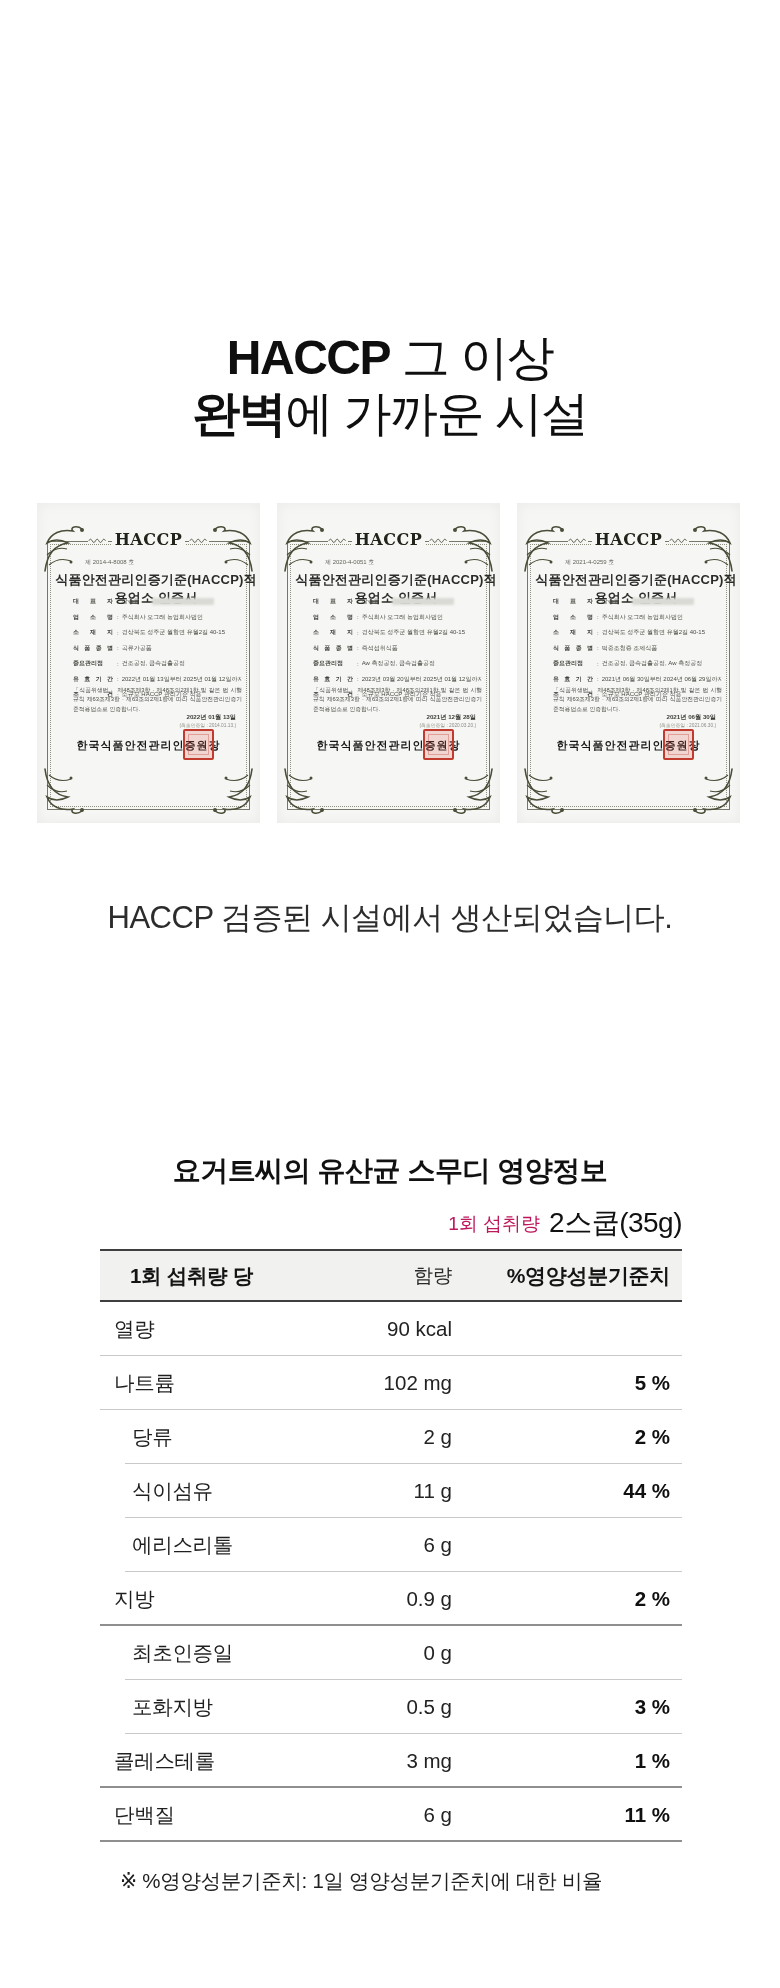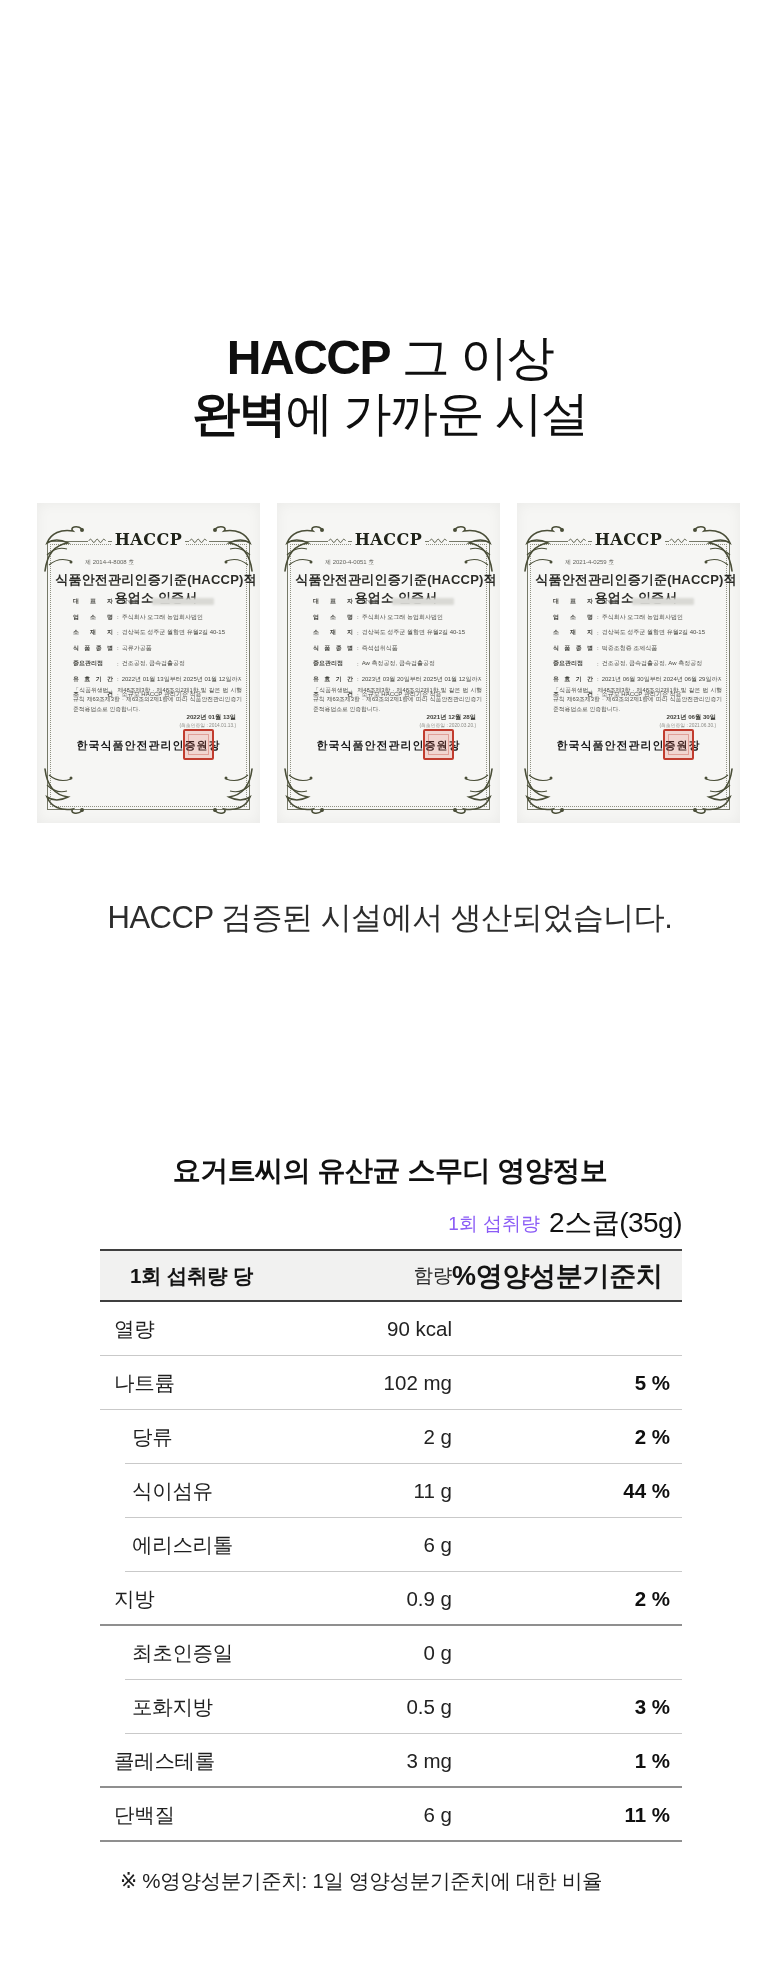"1회 섭취량" .sv-label { color: #8b5cf6 -> #be185d }
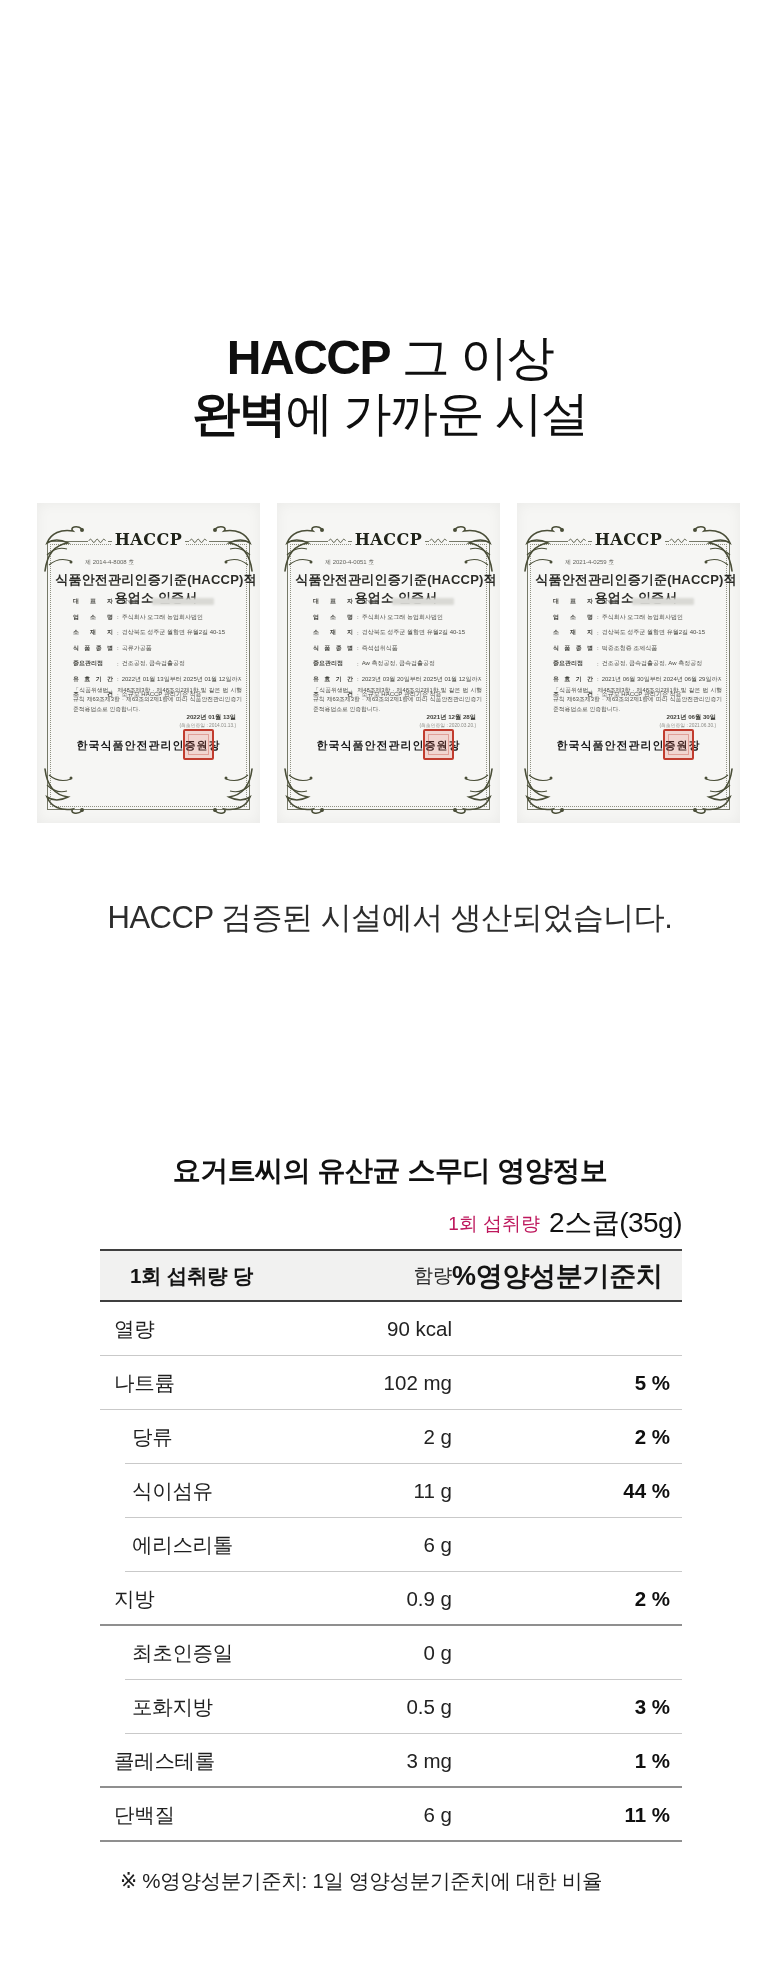"%영양성분기준치" .nhead .c3 { font-size: 27px -> 21px; text-align: left -> right }
